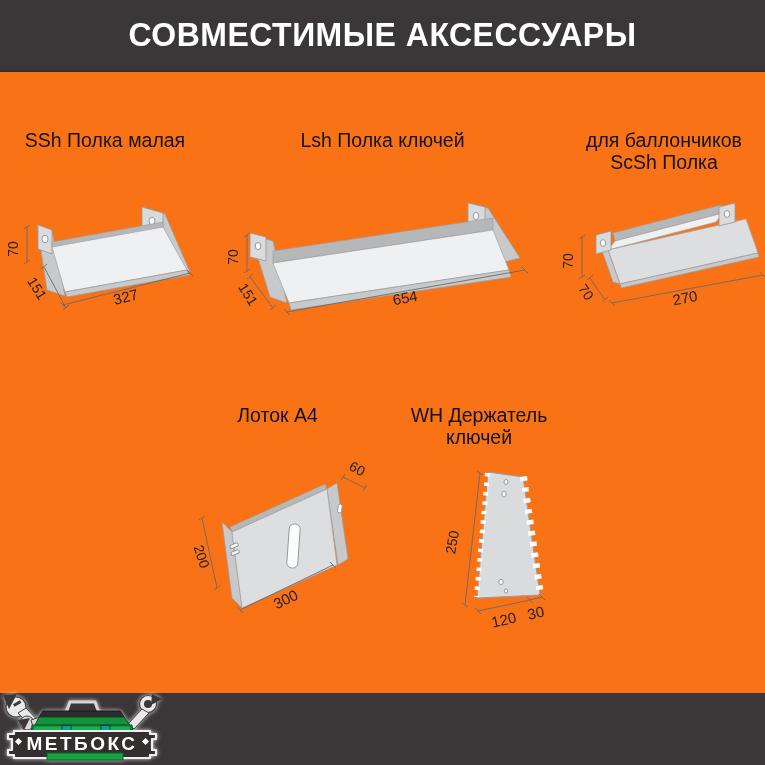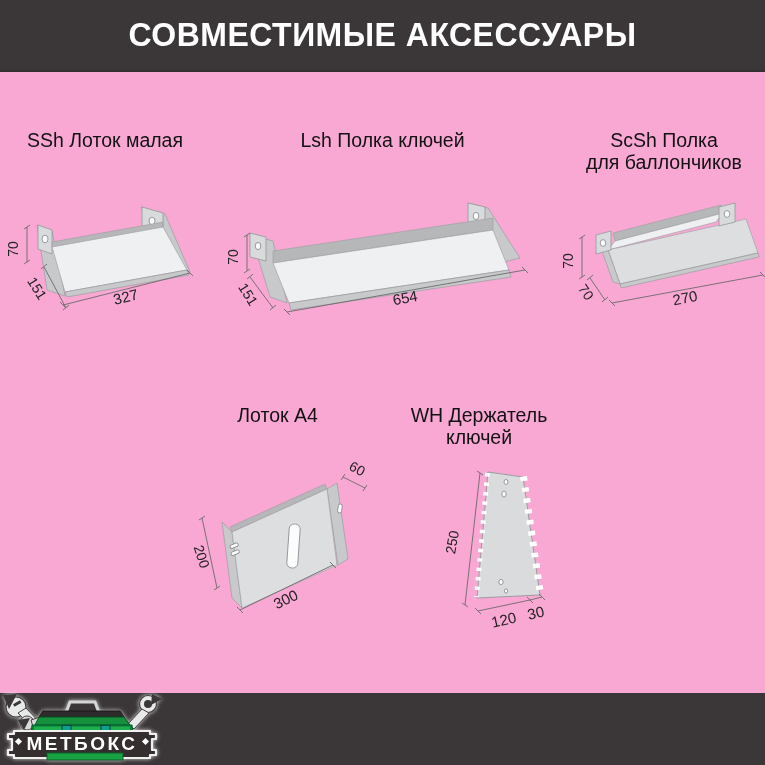"СОВМЕСТИМЫЕ АКСЕССУАРЫ" .page { background: #f9a8d4 -> #f97316 }
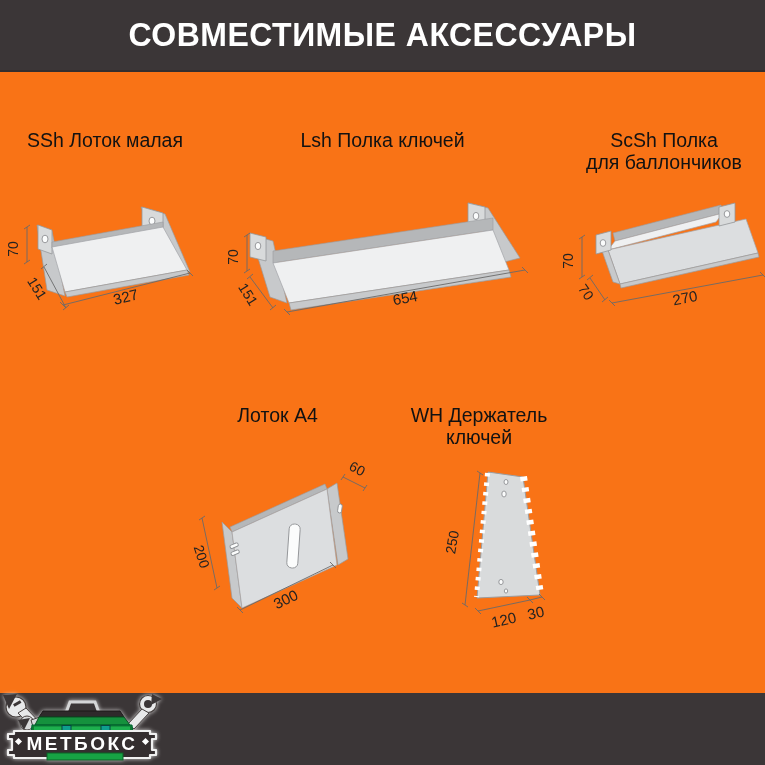"Лоток малая" span { text: Лоток -> Полка }
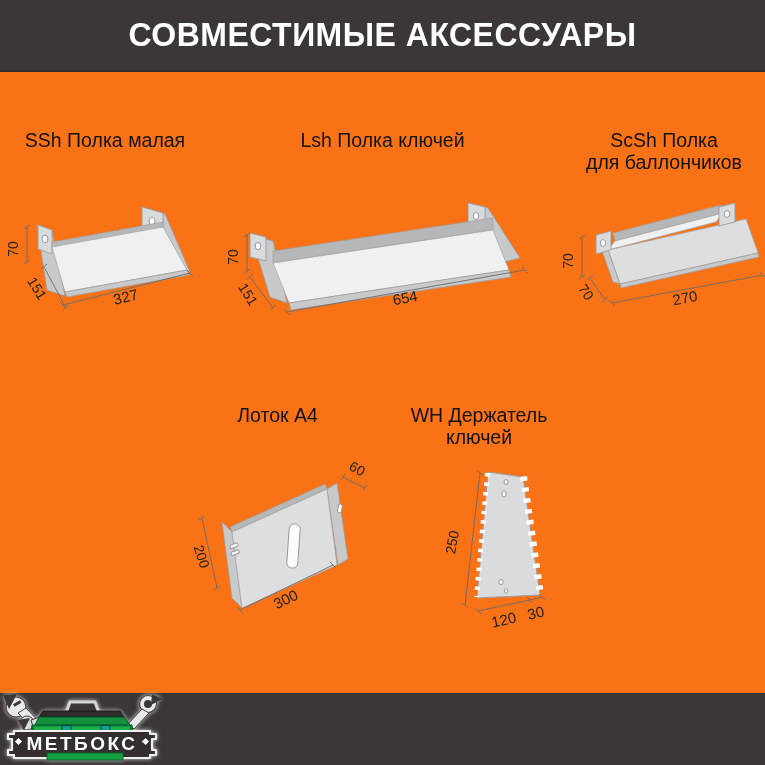"ScSh Полка" div { order: before "для баллончиков" -> after "для баллончиков" }
